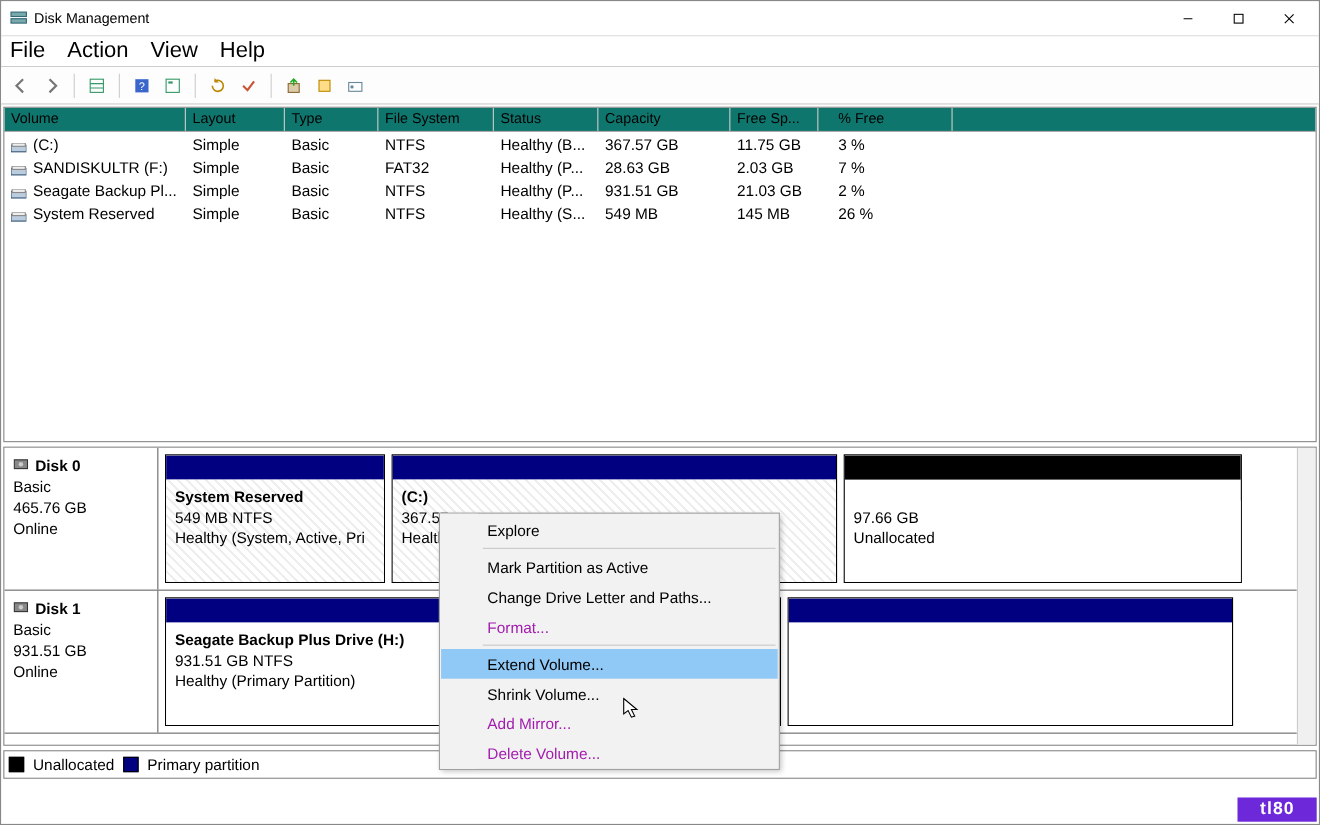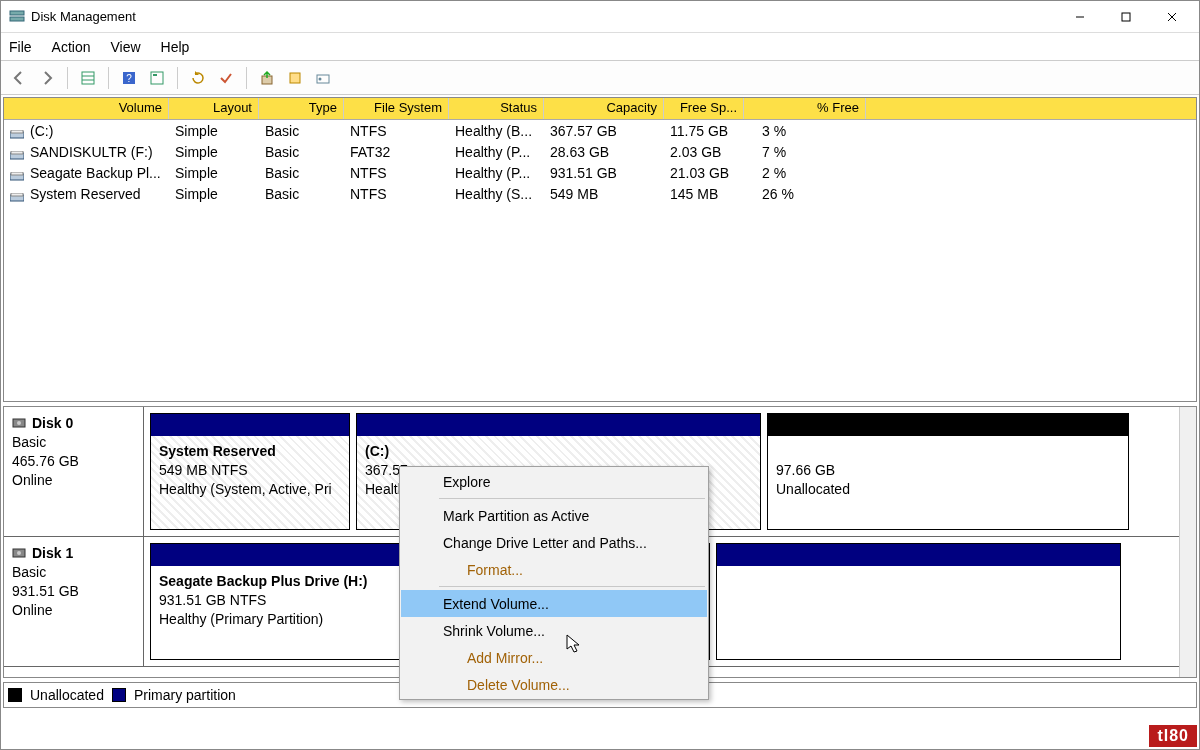"File" .menu-item { font-size: 14px -> 20px }
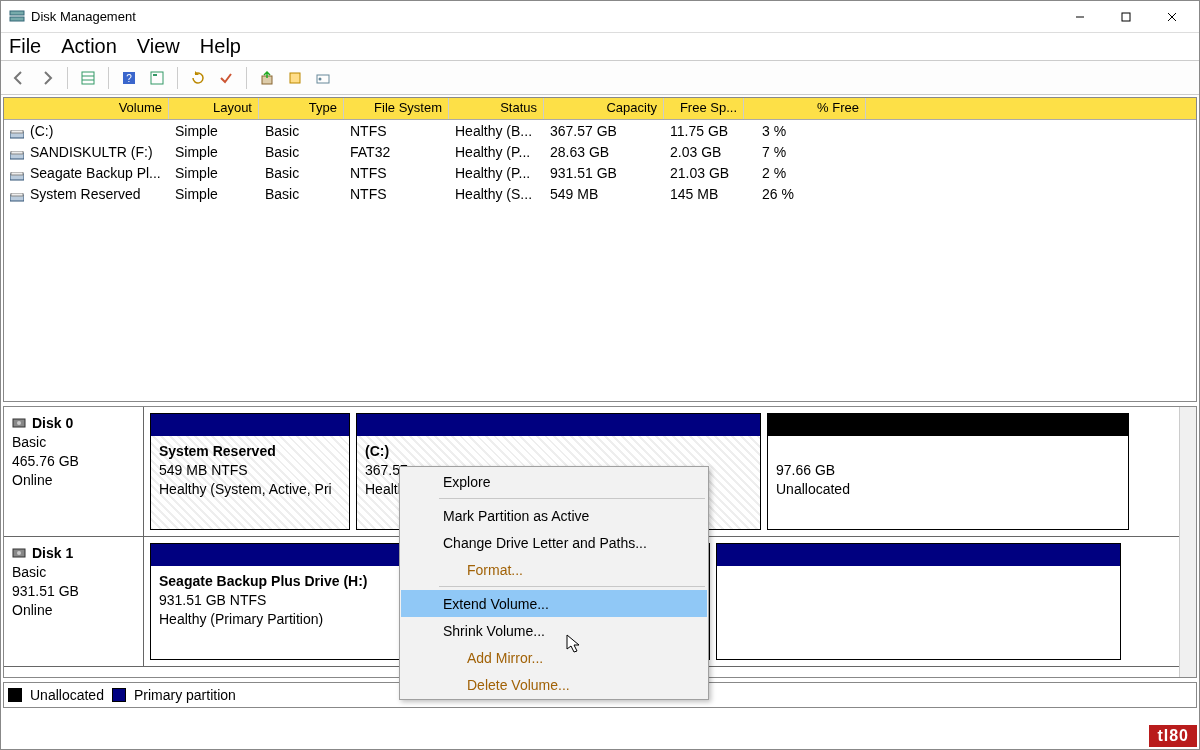"Volume" .thead { background: #fde047 -> #0f766e; text-align: right -> none }
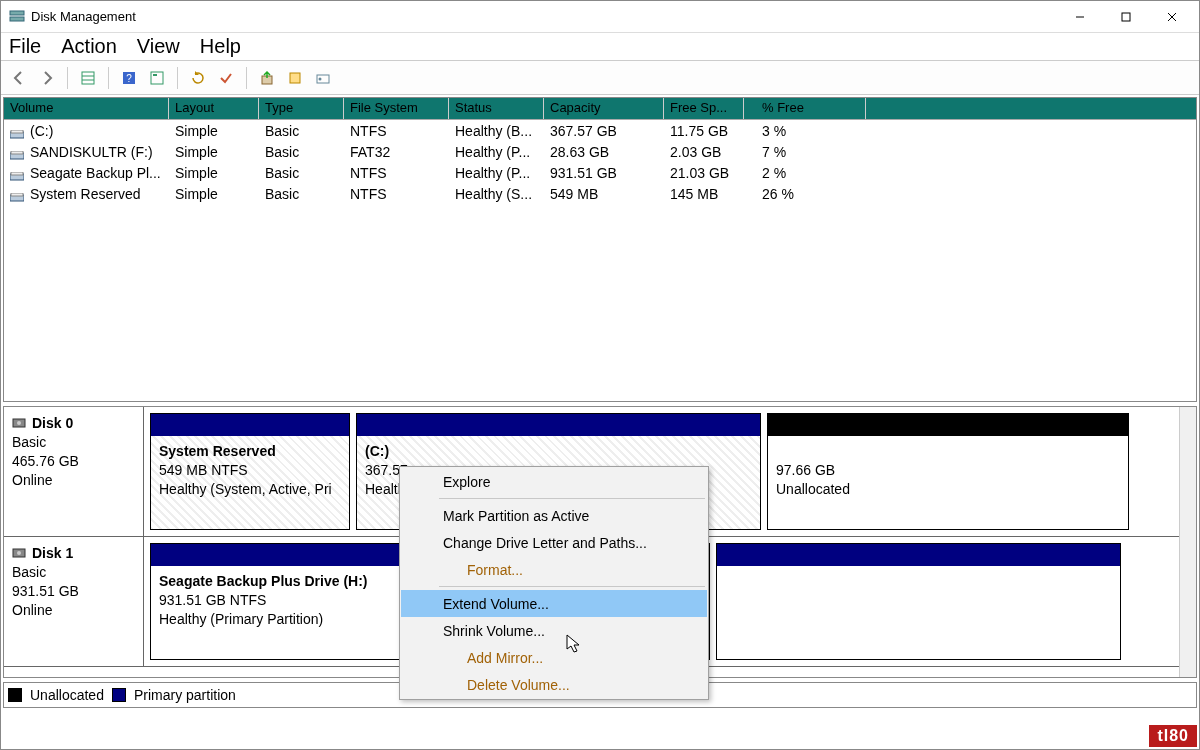"Disk 0" .disklabel { align-items: center -> none }
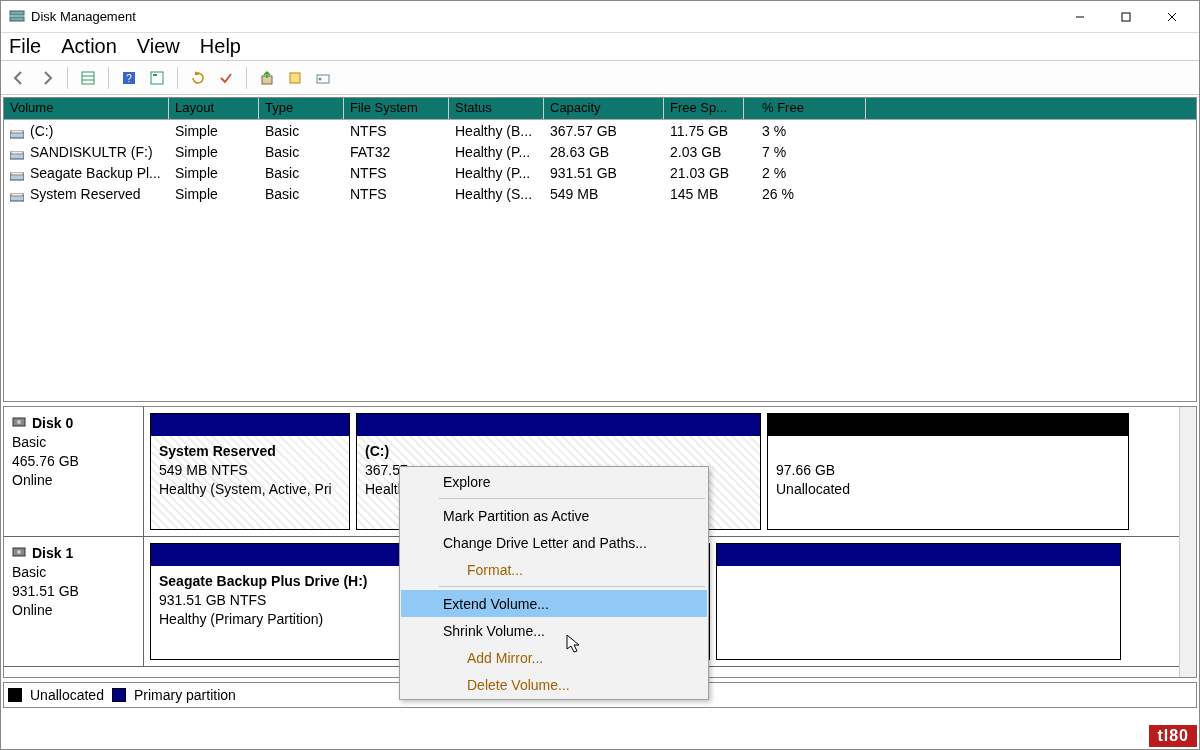"Format..." .ctx-item.disabled { color: #a16207 -> #a21caf; margin-left: 24px -> none }
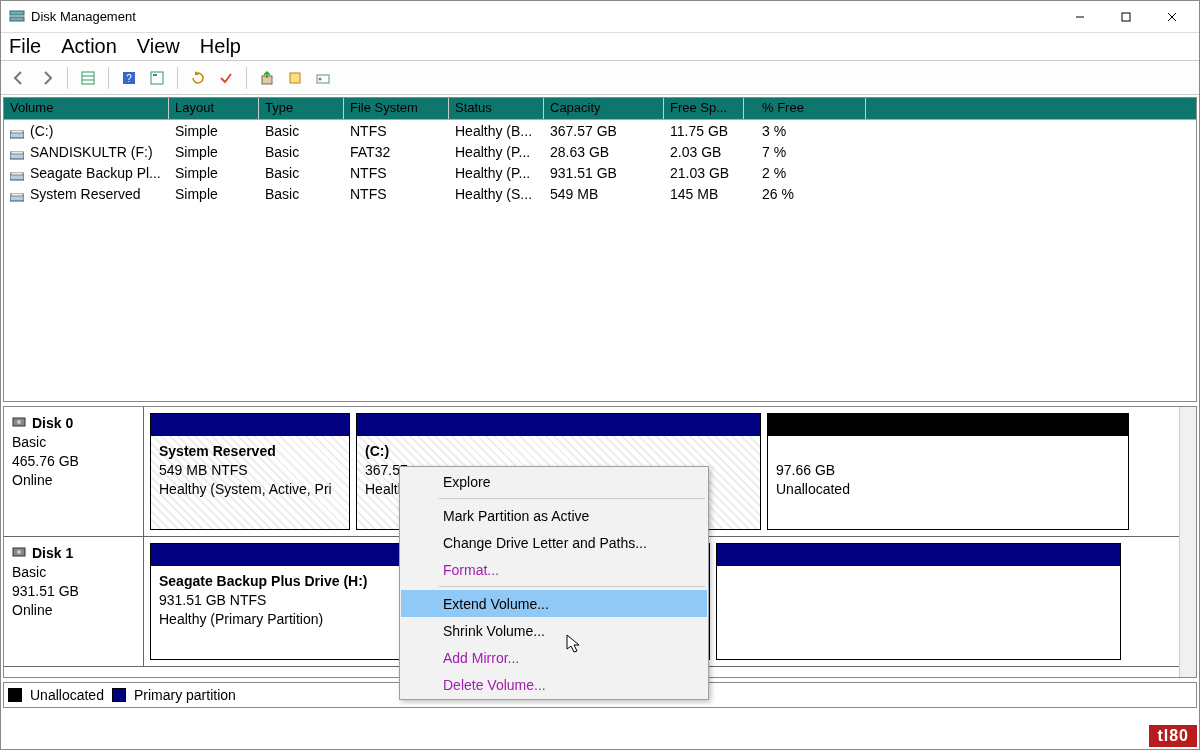"tl80" .watermark { background: #b91c1c -> #6d28d9; padding: 2px 8px -> 2px 20px }
